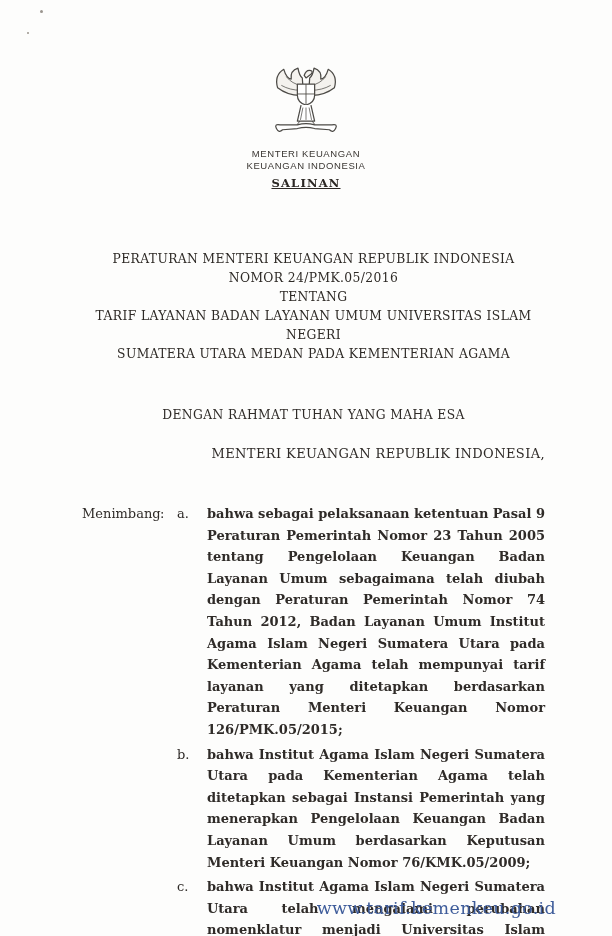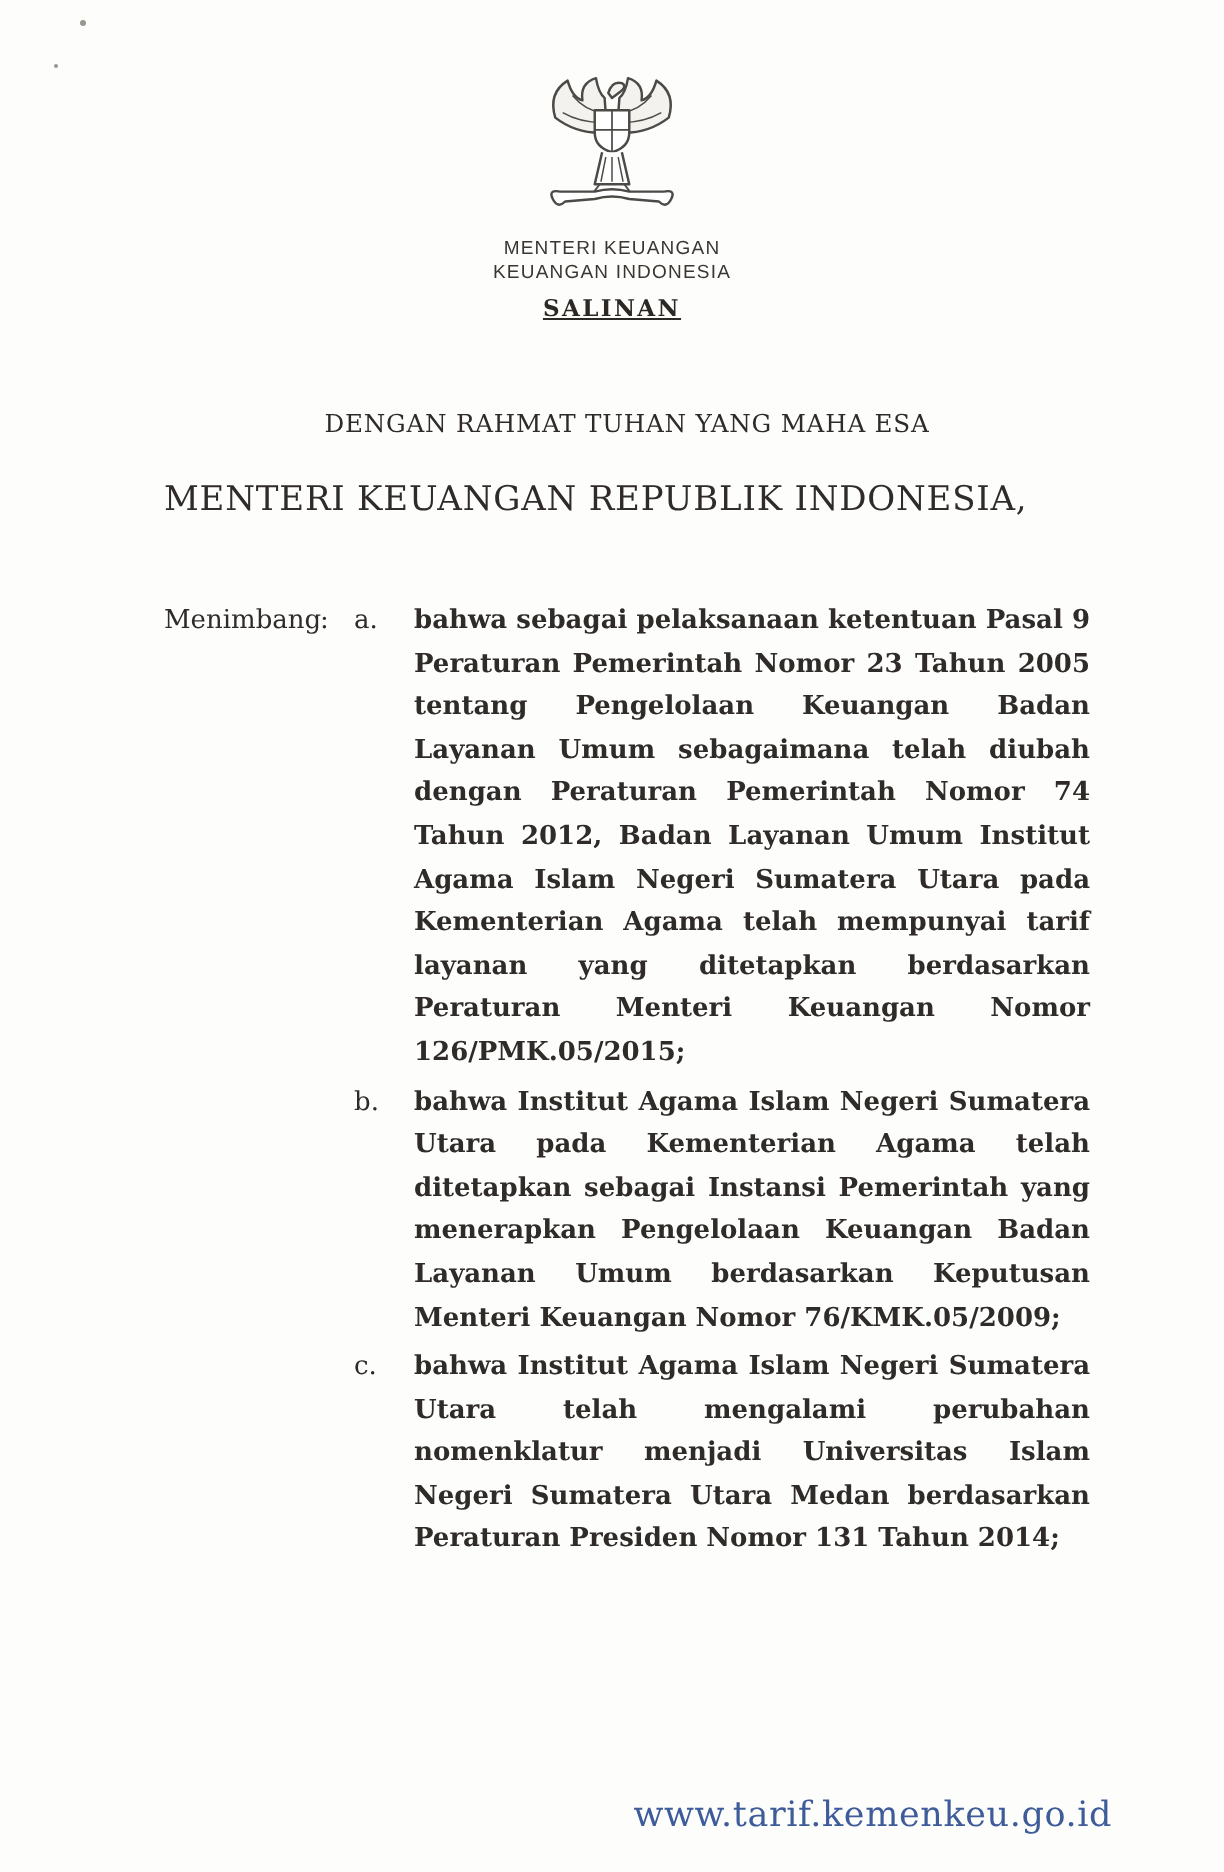"MENTERI KEUANGAN" .letterhead { padding-top: 34px -> 63px }
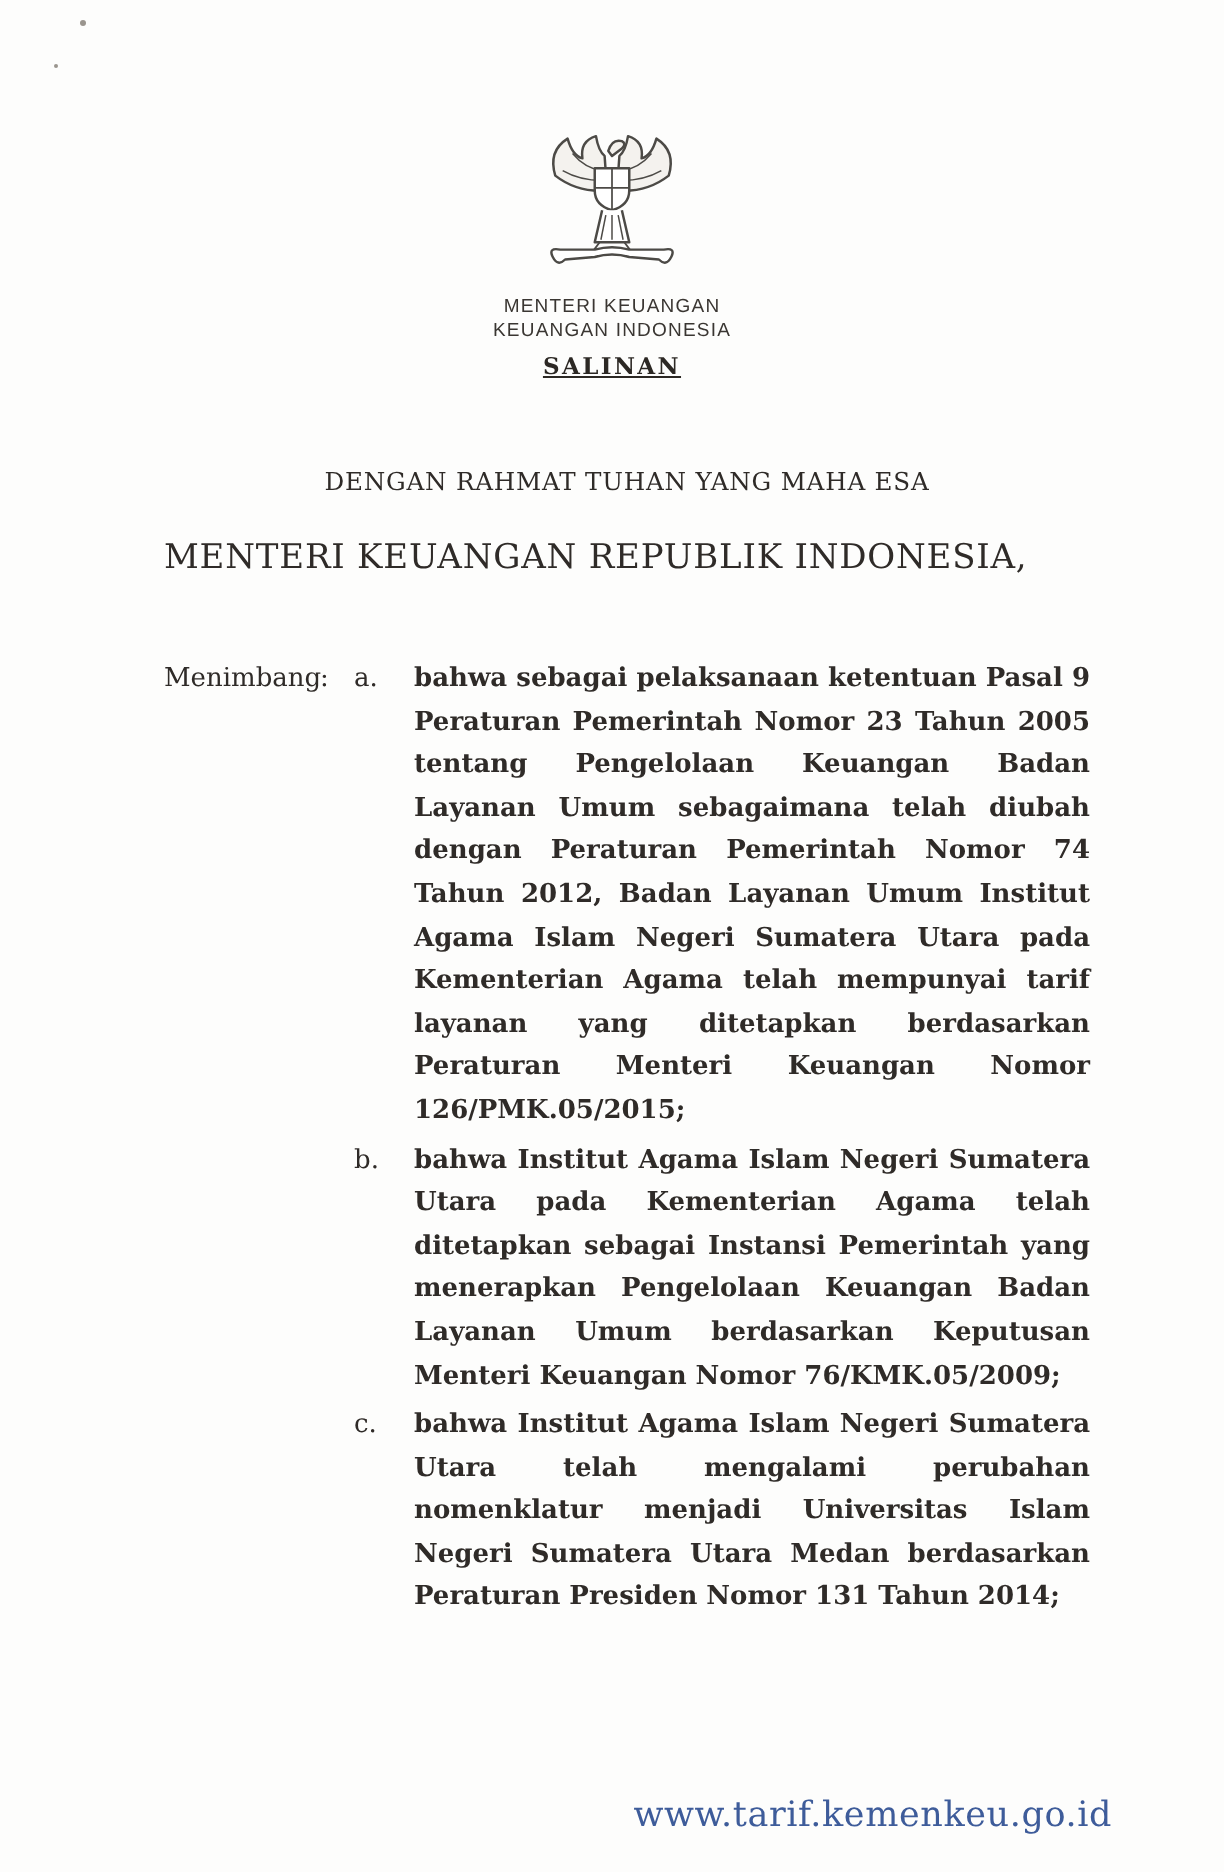"PERATURAN MENTERI KEUANGAN REPUBLIK" div.title-block { html: none -> <div> <div>PERATURAN MENTERI KEUANGAN REPUBLIK INDONESIA</div> <div>NOMOR 24/PMK.05/2016</div> <div>TENTANG</div> <div>TARIF LAYANAN BADAN LAYANAN UMUM UNIVERSITAS ISLAM NEGERI</div> <div>SUMATERA UTARA MEDAN PADA KEMENTERIAN AGAMA</div> </div> }
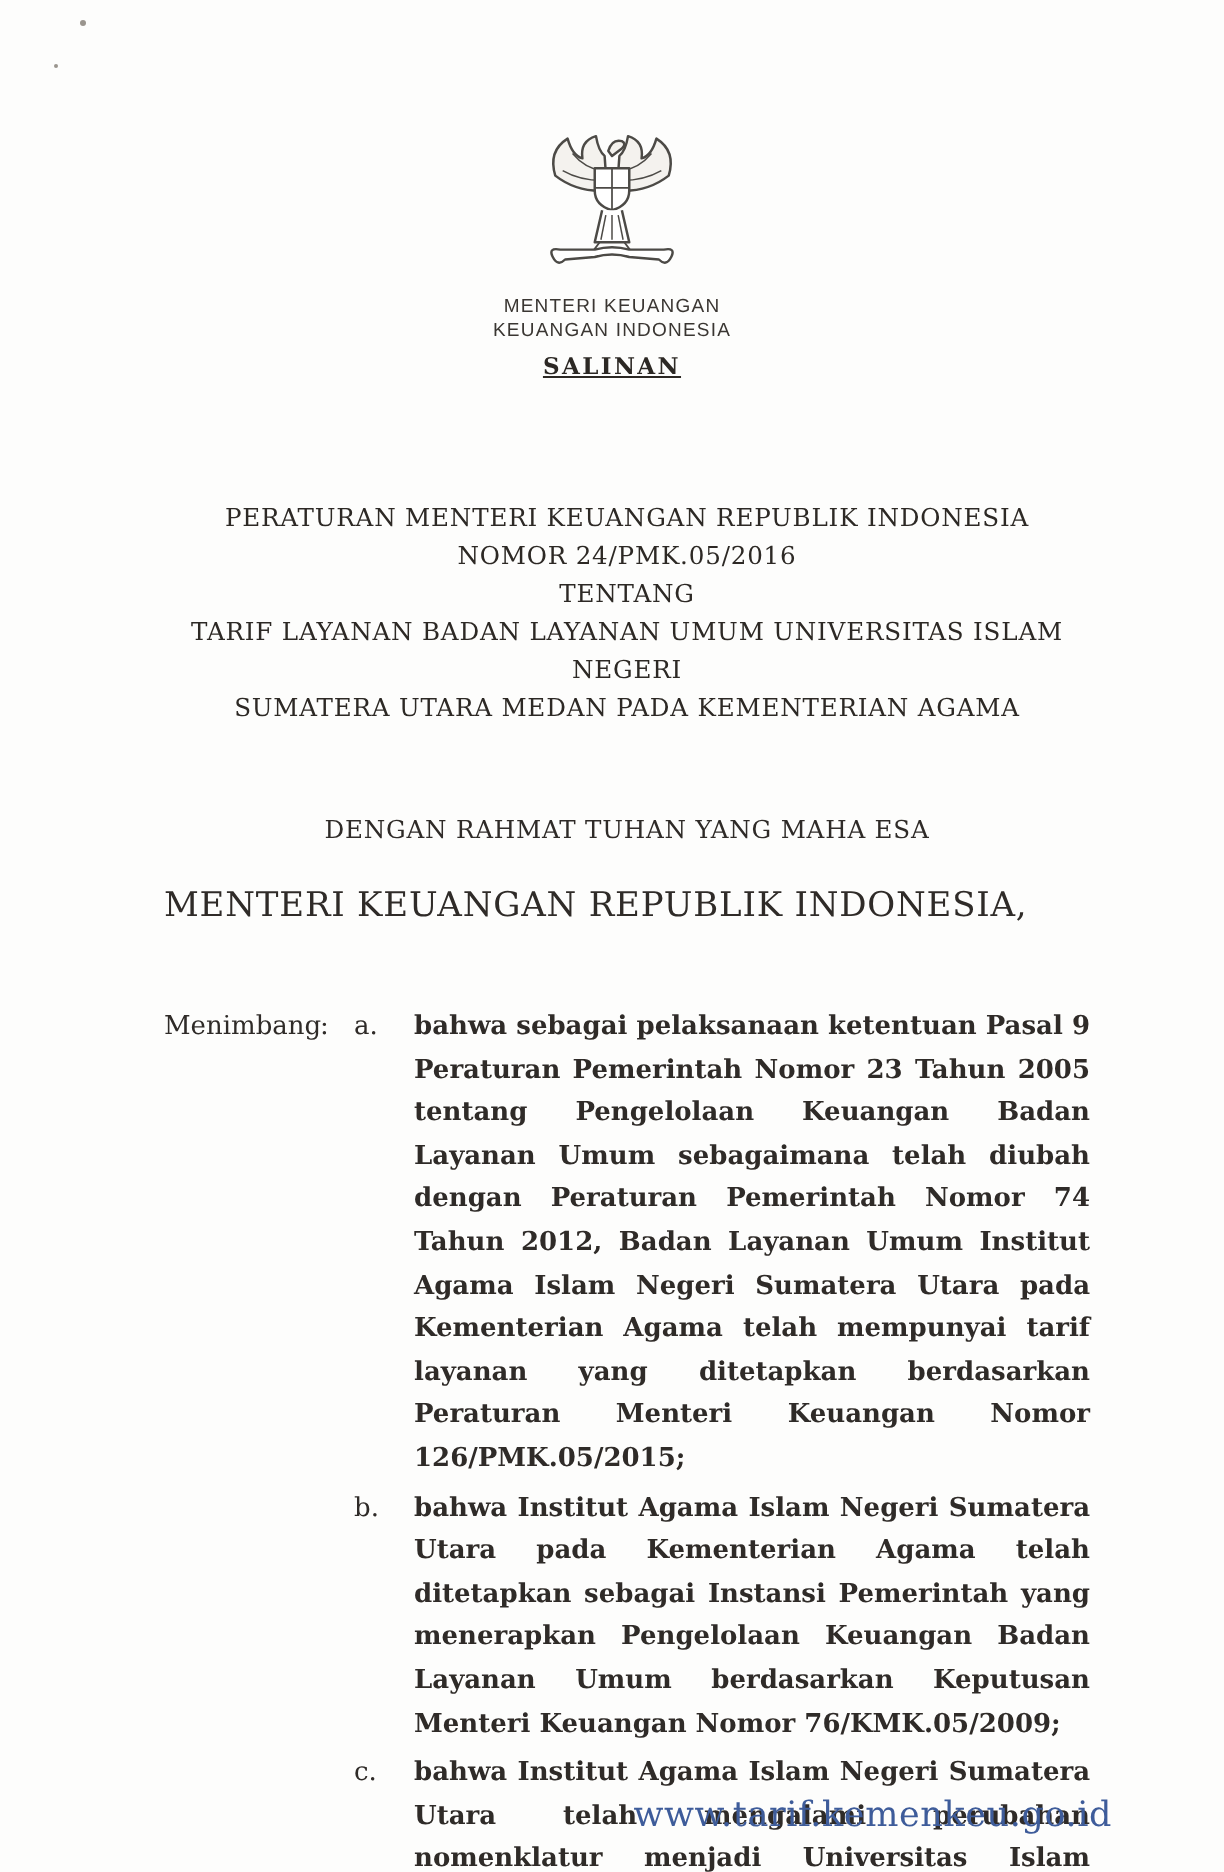"MENTERI KEUANGAN REPUBLIK INDONESIA," .authority { font-size: 17px -> 13px; text-align: left -> right }
